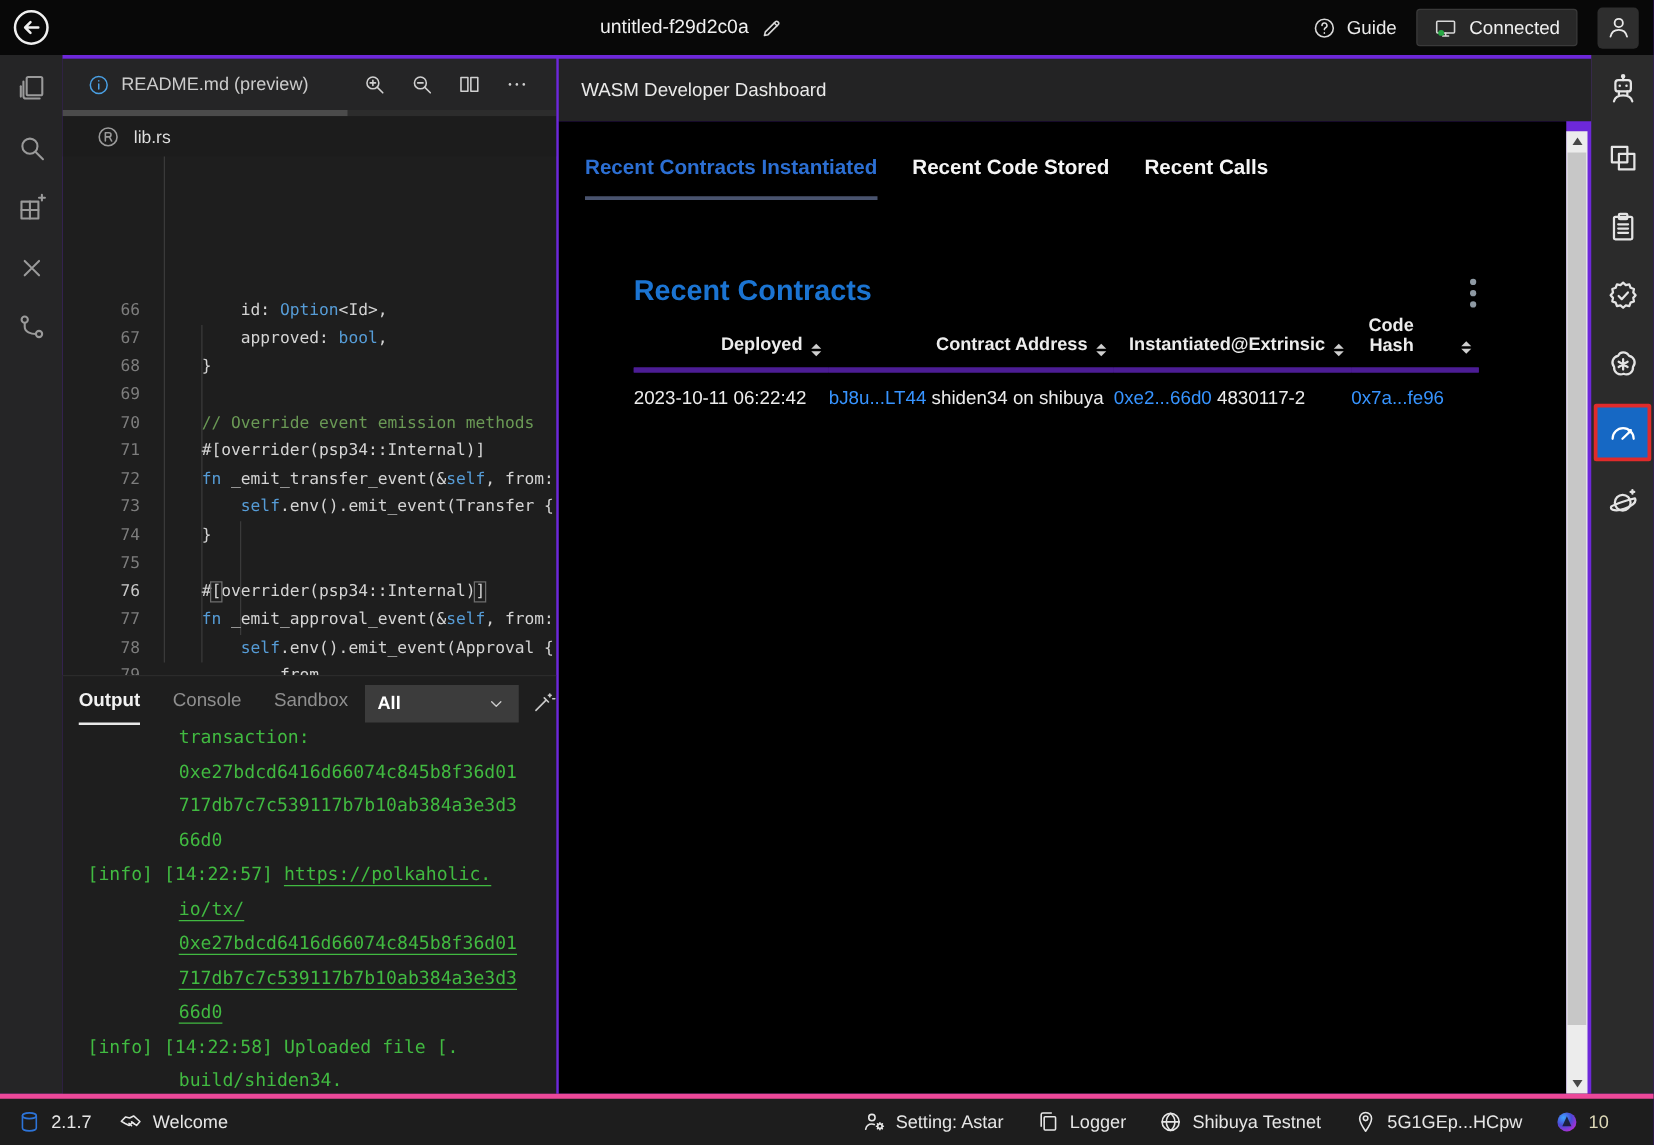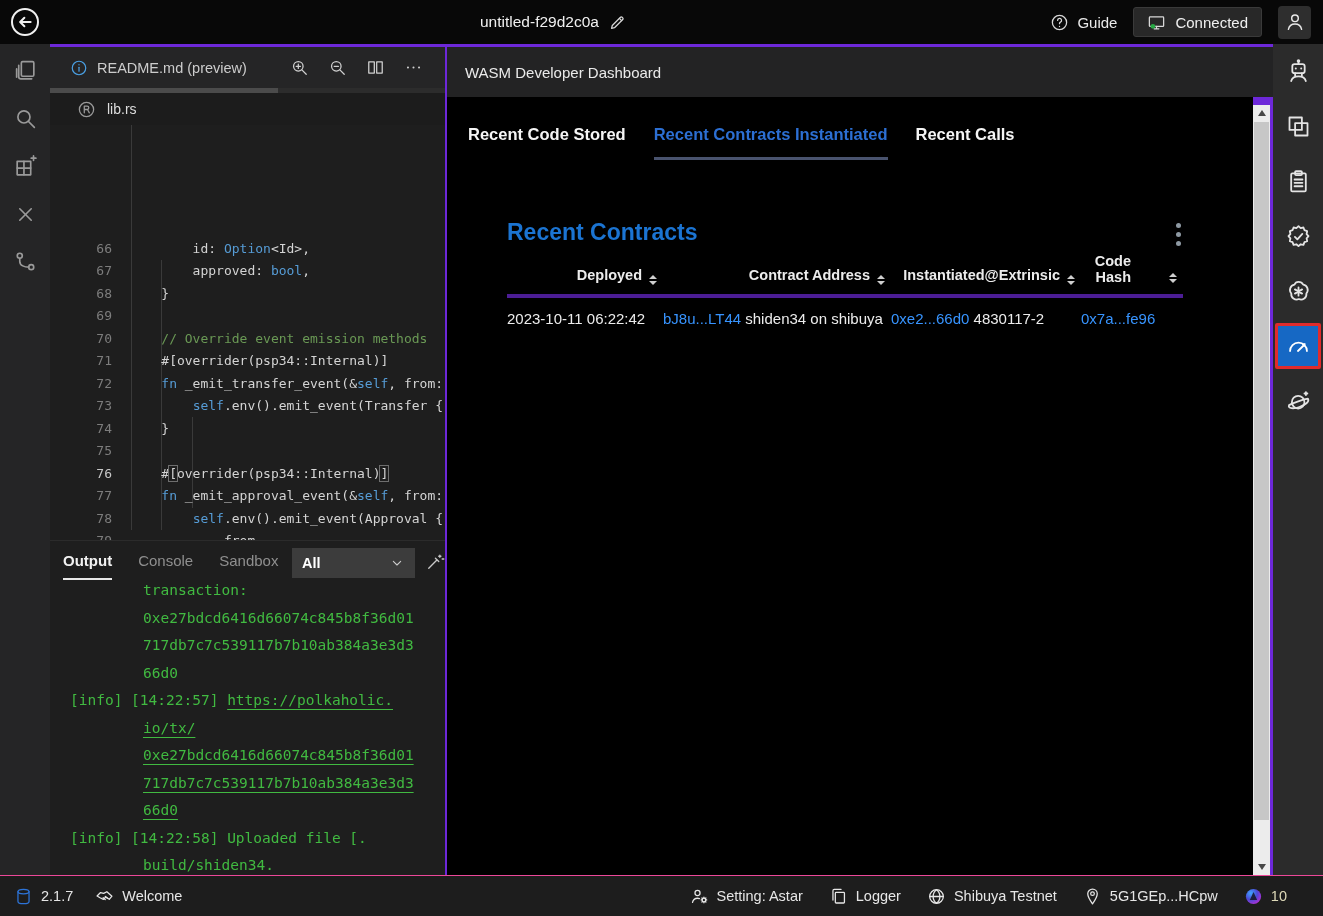"Recent Code Stored" span.dtab { order: before "Recent Contracts Instantiated" -> after "Recent Contracts Instantiated" }
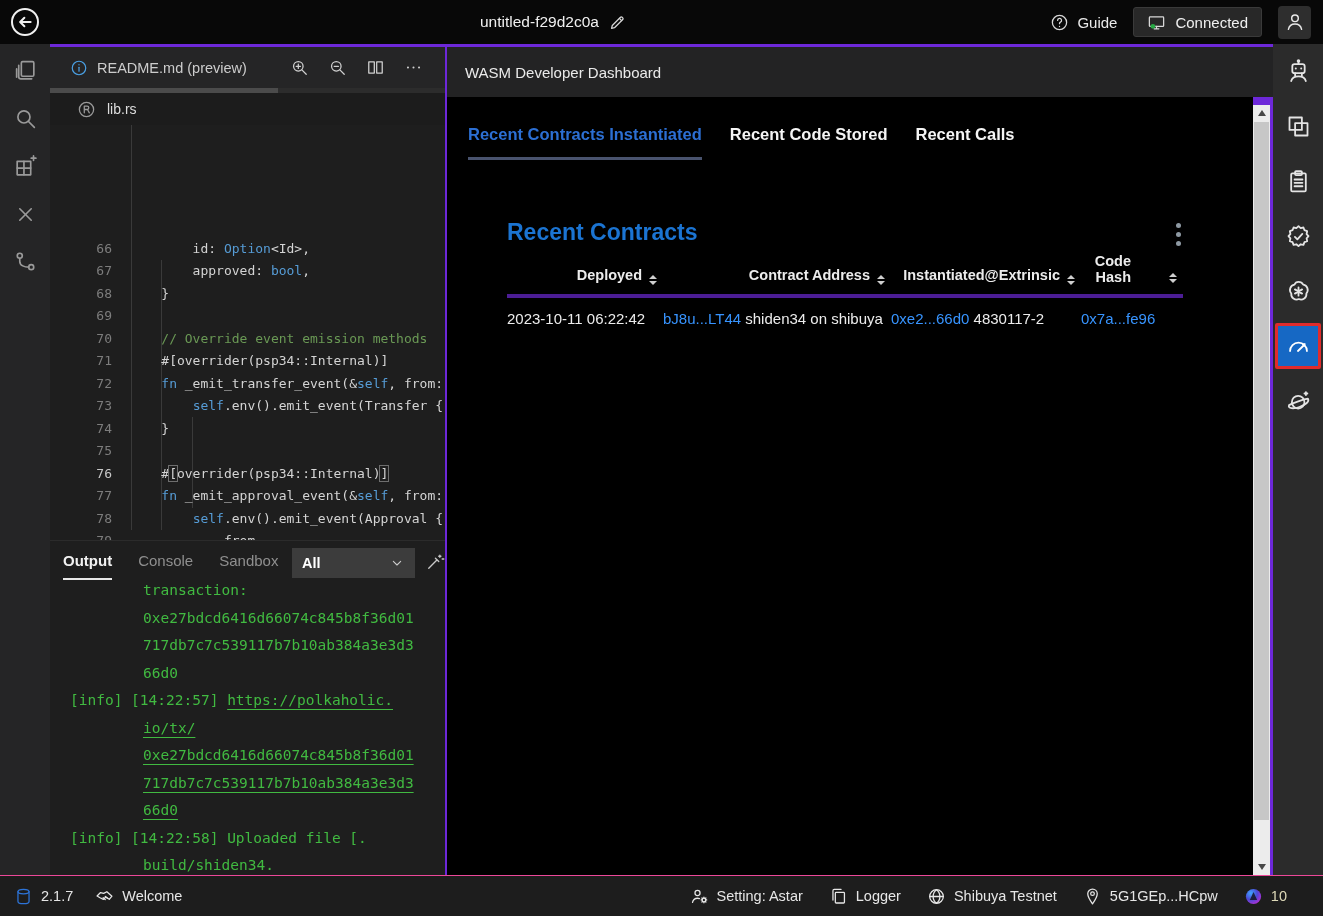"2.1.7" #statusbar { border-top: 1px solid #ec4899 -> 4px solid #ec4899 }
